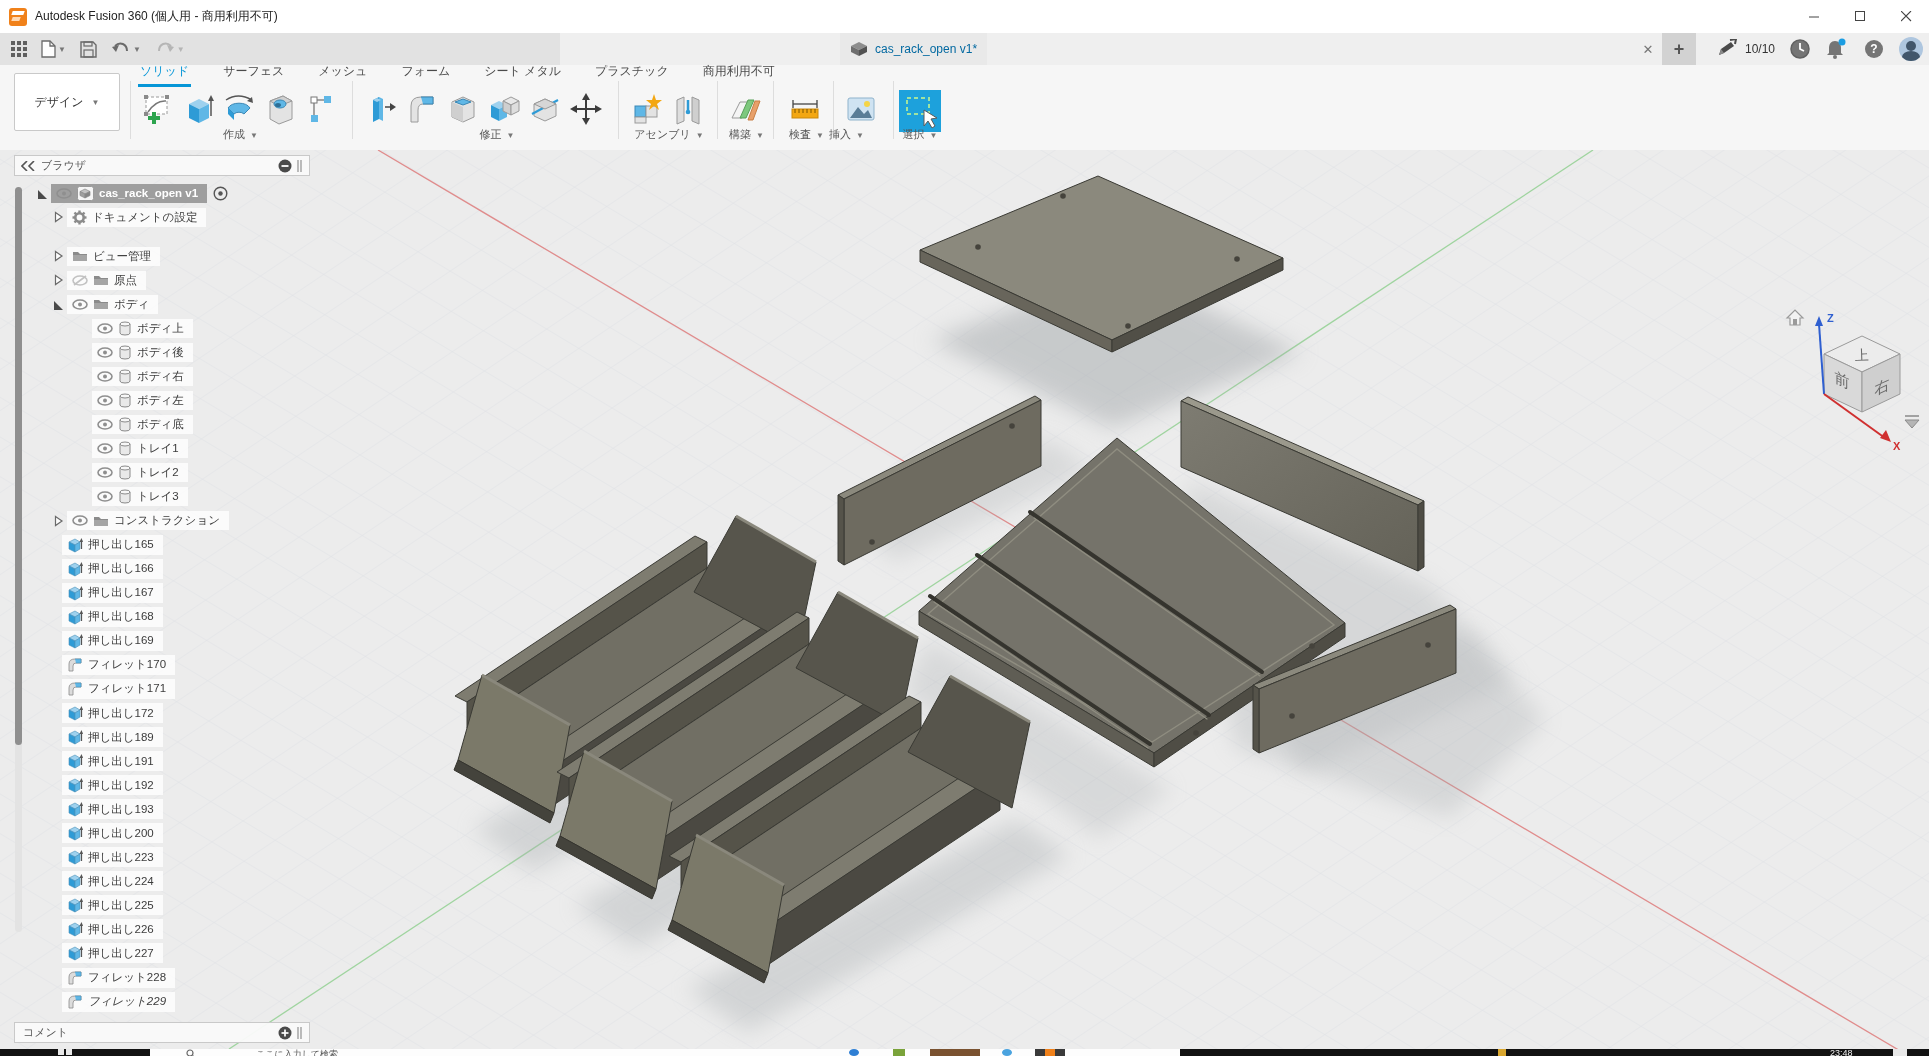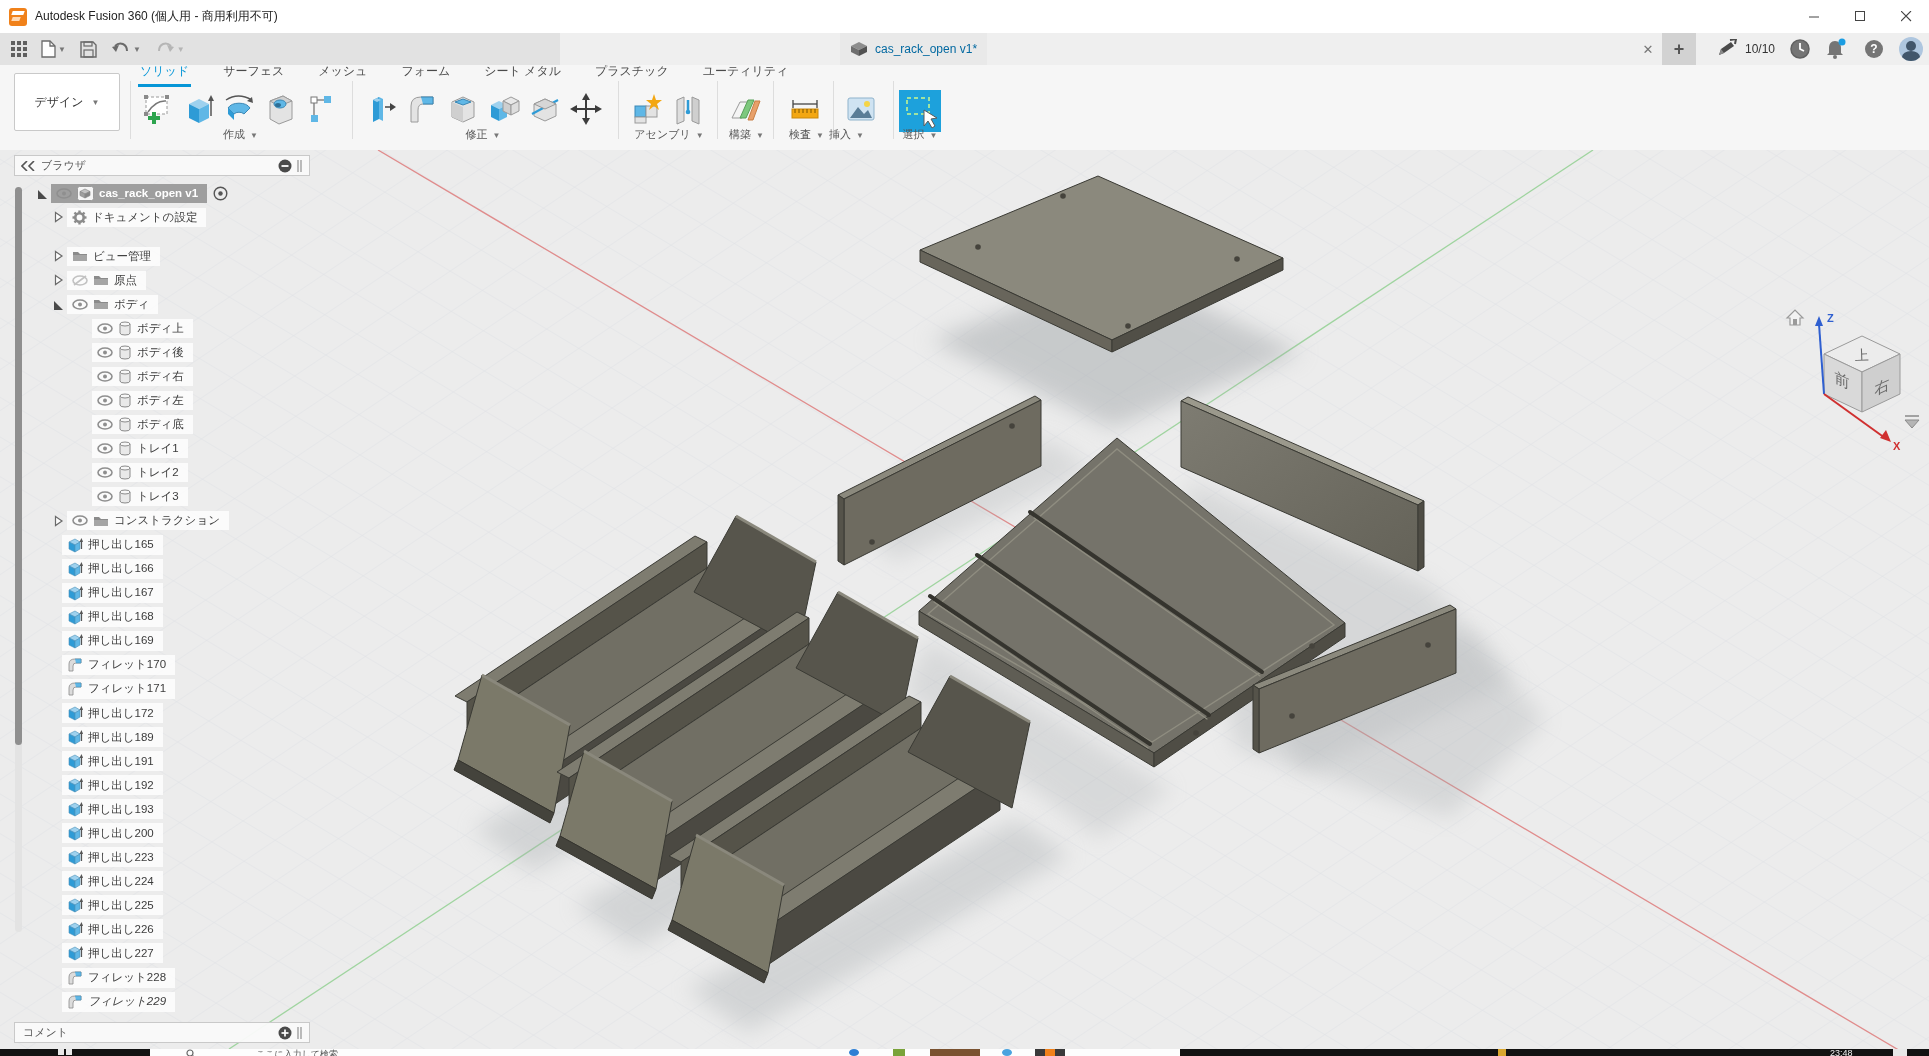"ユーティリティ" div.rtab { text: ユーティリティ -> 商用利用不可 }
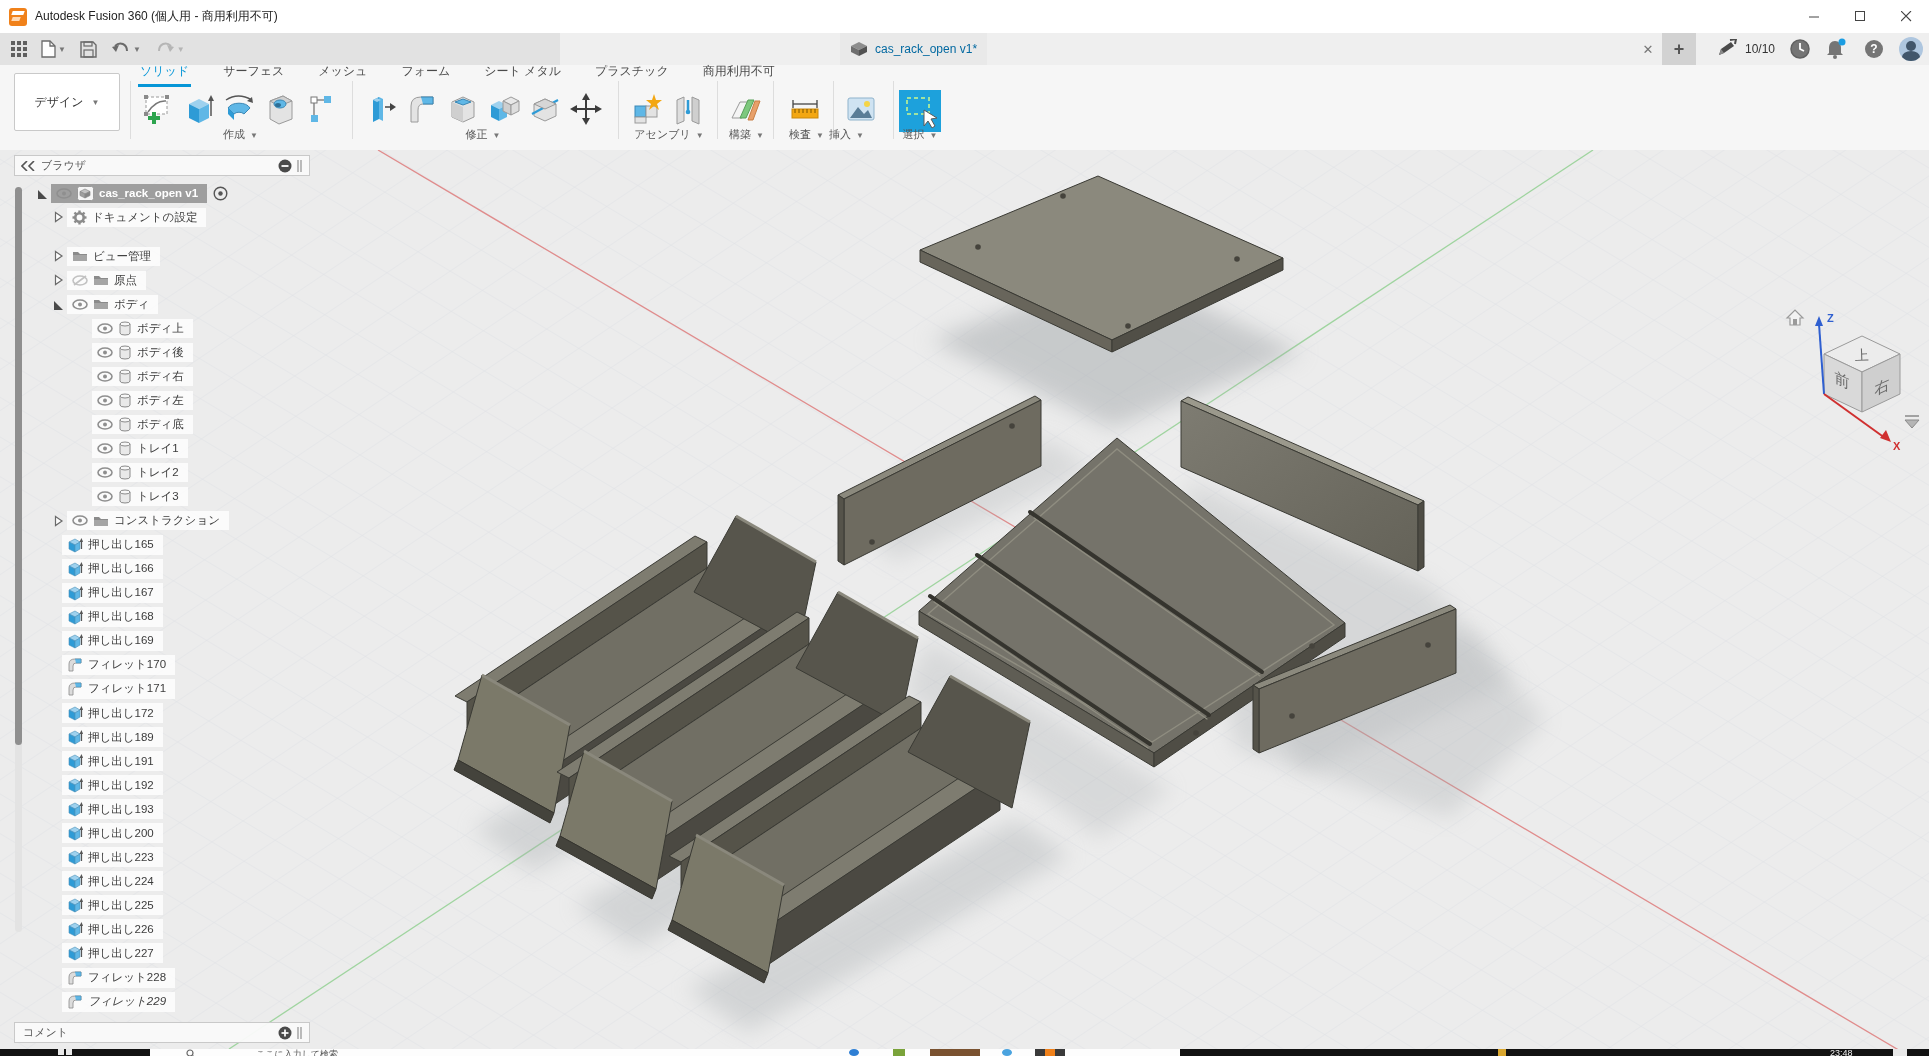"修正 ▼" div.rlabel { left: 360px -> 374px }
